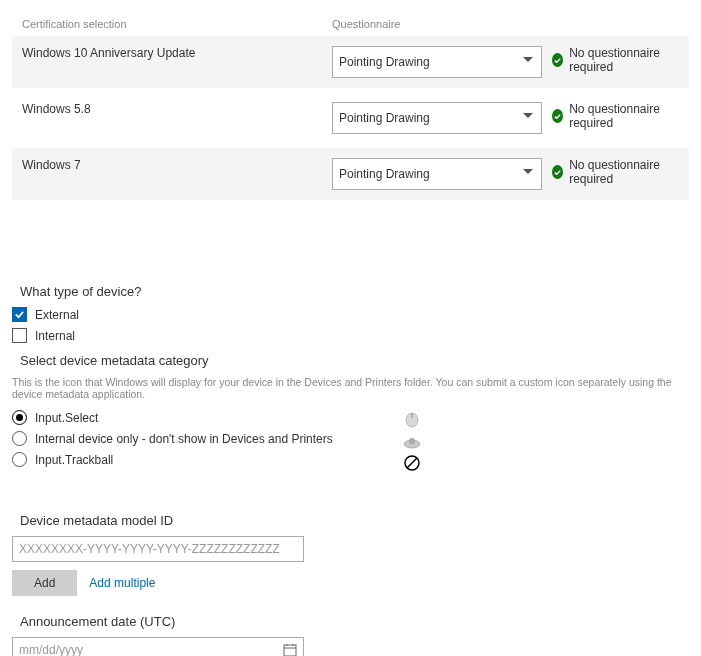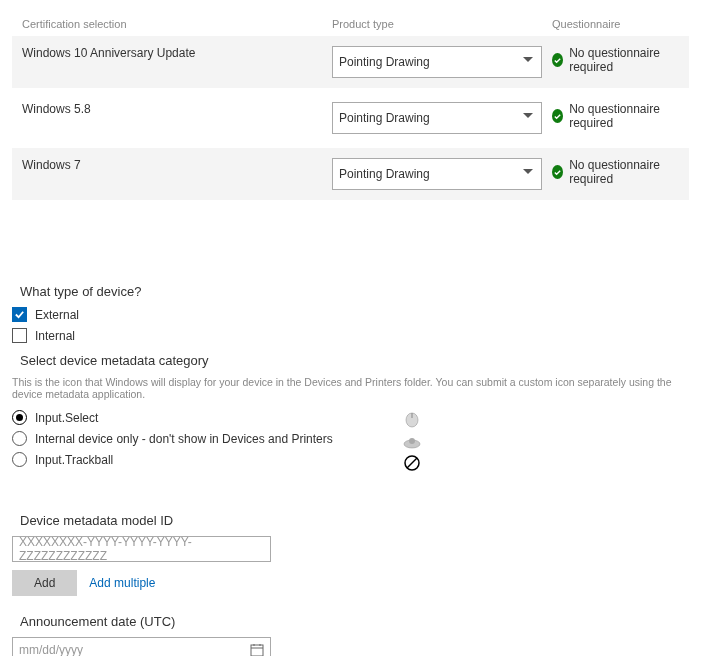"Product type" div.col-prod { html: <div>Product type</div> -> none }
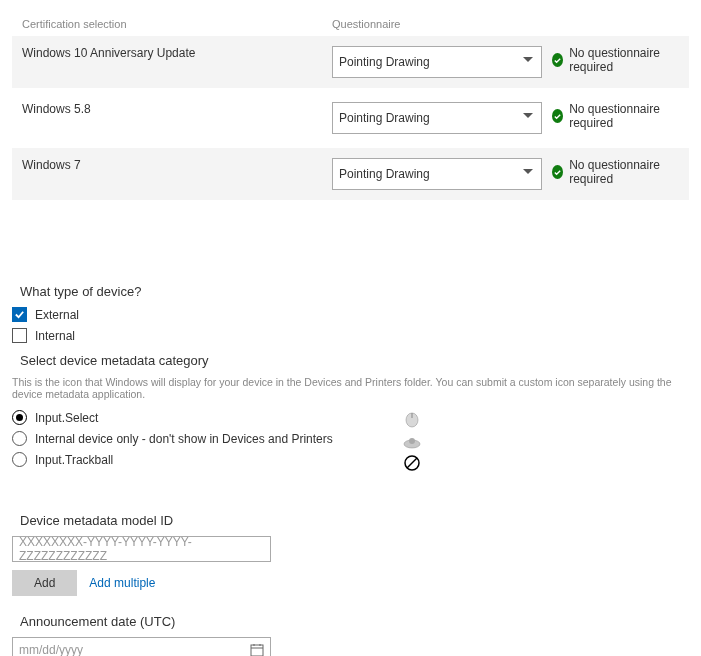"XXXXXXXX-YYYY-YYYY-YYYY-ZZZZZZZZZZZZ" .text-input { width: 259px -> 292px }
